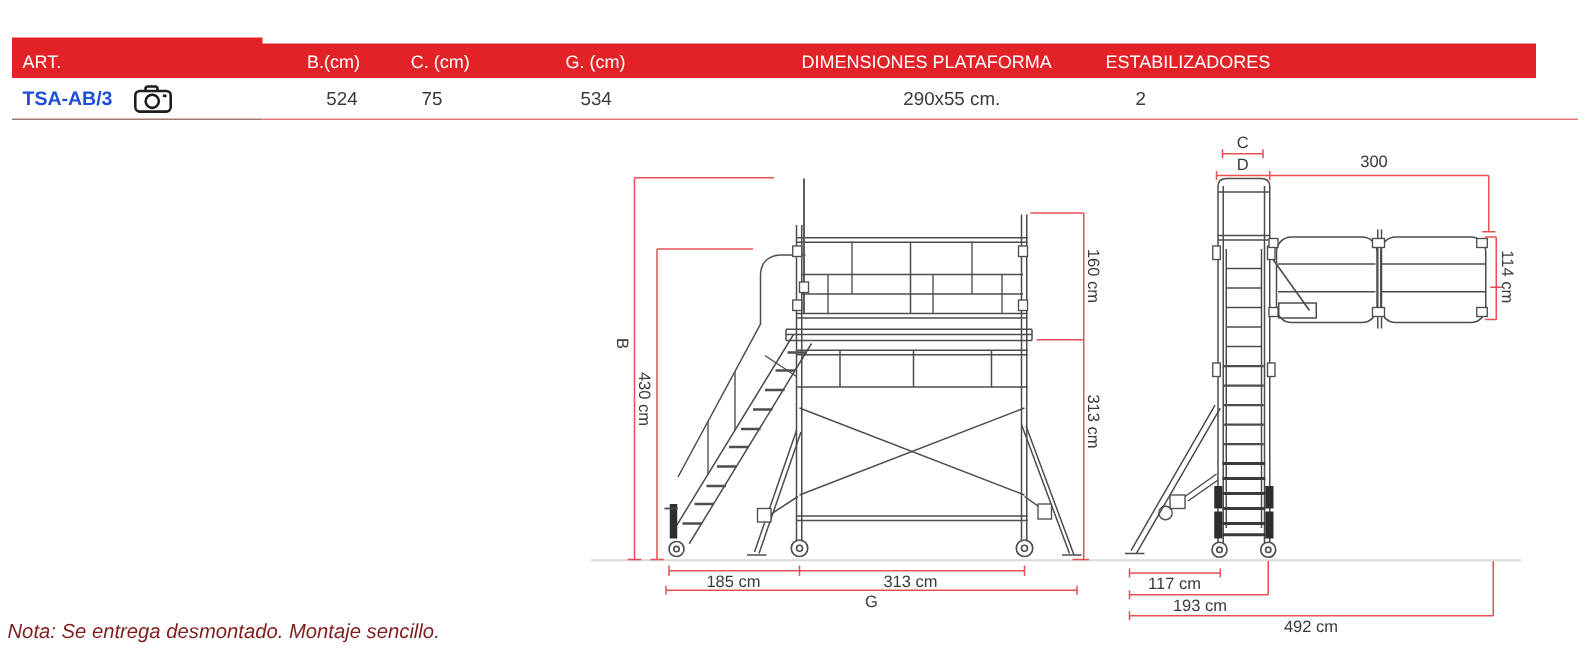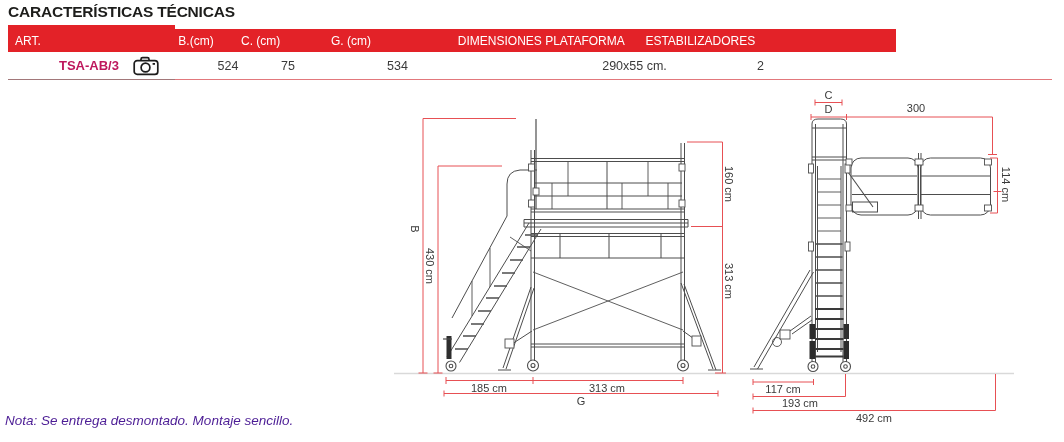"CARACTERÍSTICAS TÉCNICAS" div.title { html: <div>CARACTERÍSTICAS TÉCNICAS</div> -> none }
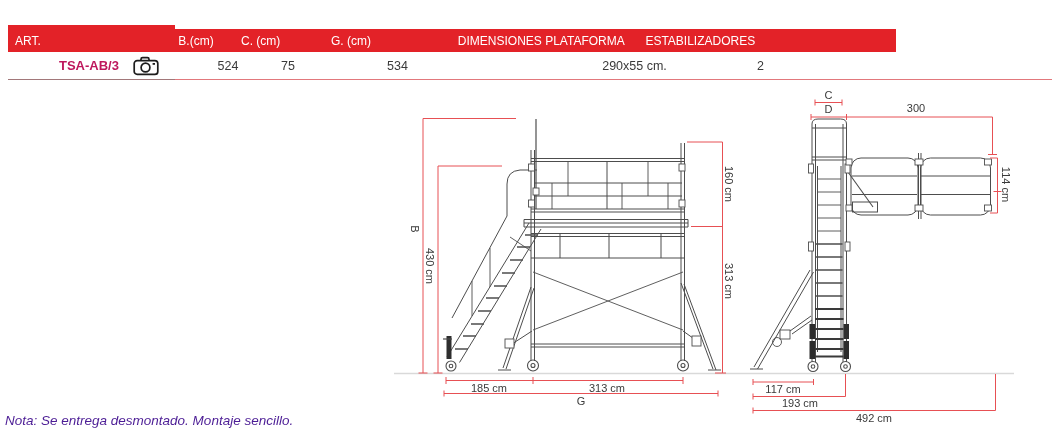"ART." .thead { width: 888px -> 1016px }
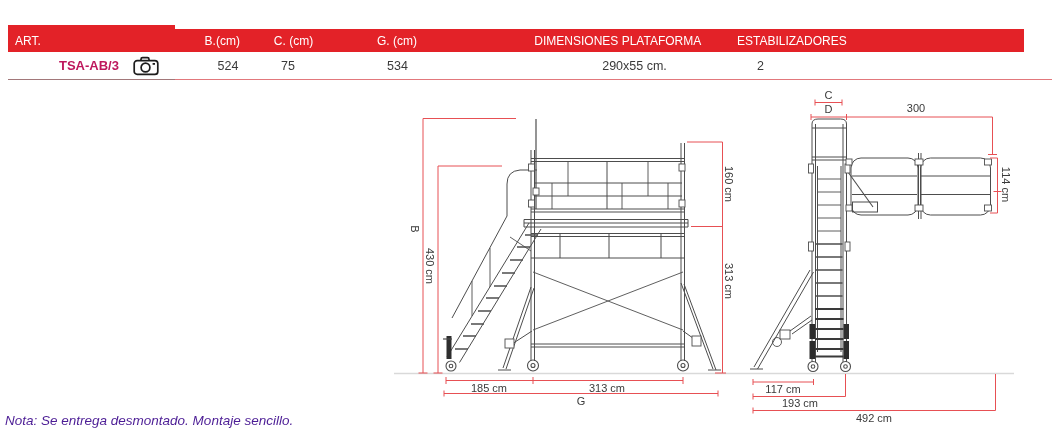"TSA-AB/3" .art-code { color: #be185d -> #1d4ed8; margin-left: 44px -> none }
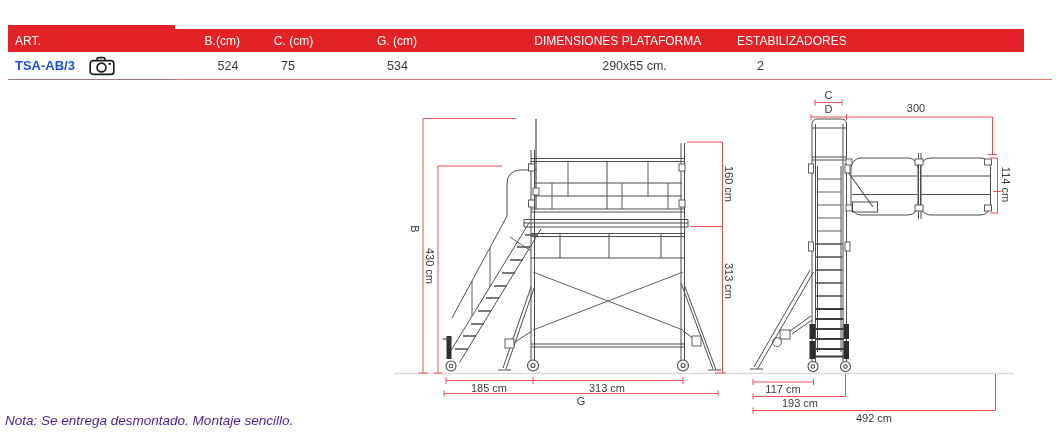"Nota: Se entrega desmontado. Montaje" .note { color: #4c1d95 -> #7f1d1d }
